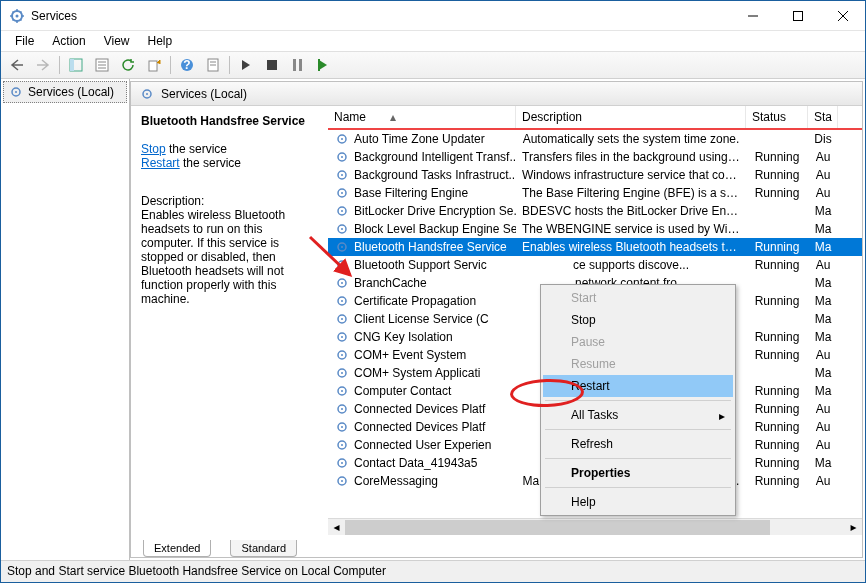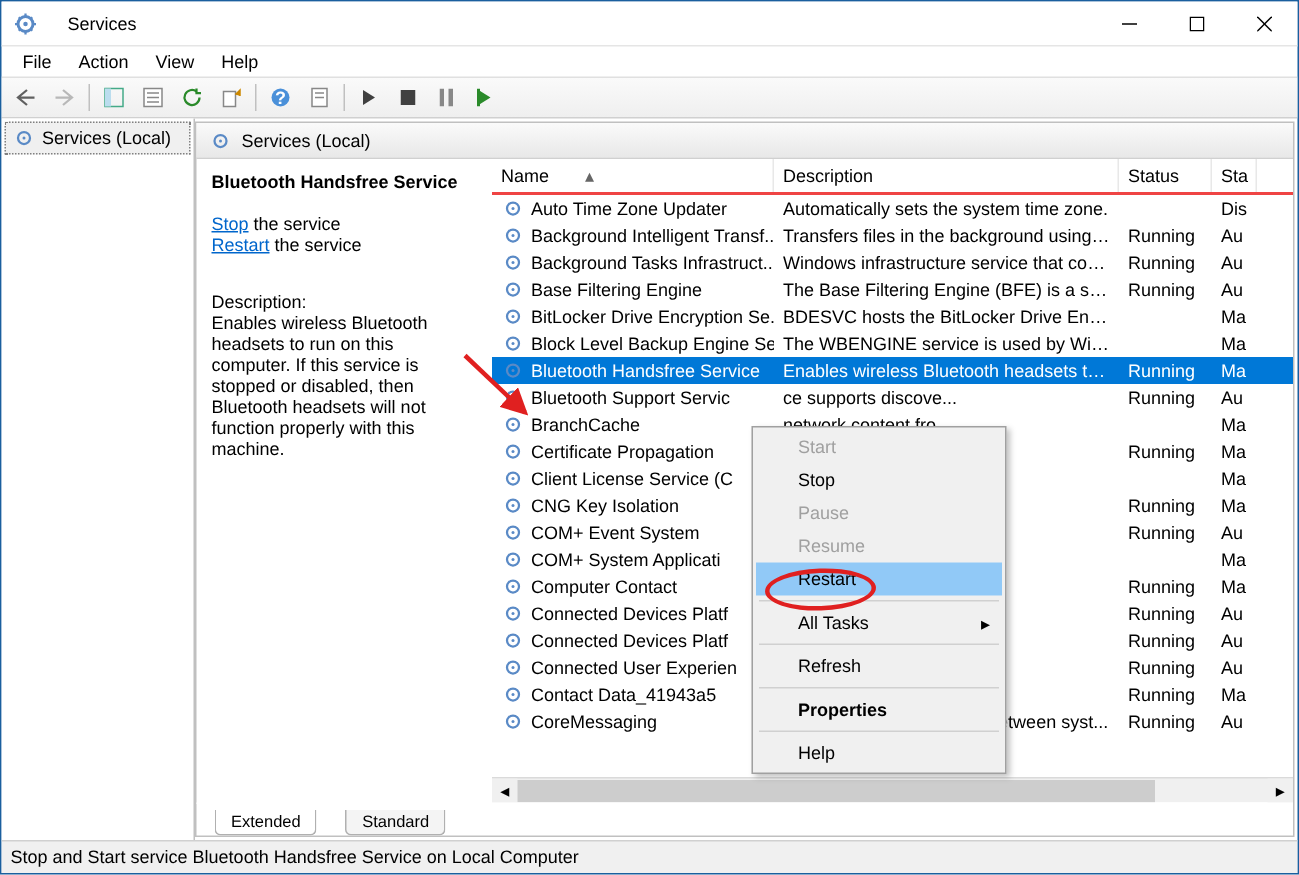"Services" .titlebar .title { margin-left: 20px -> 6px }
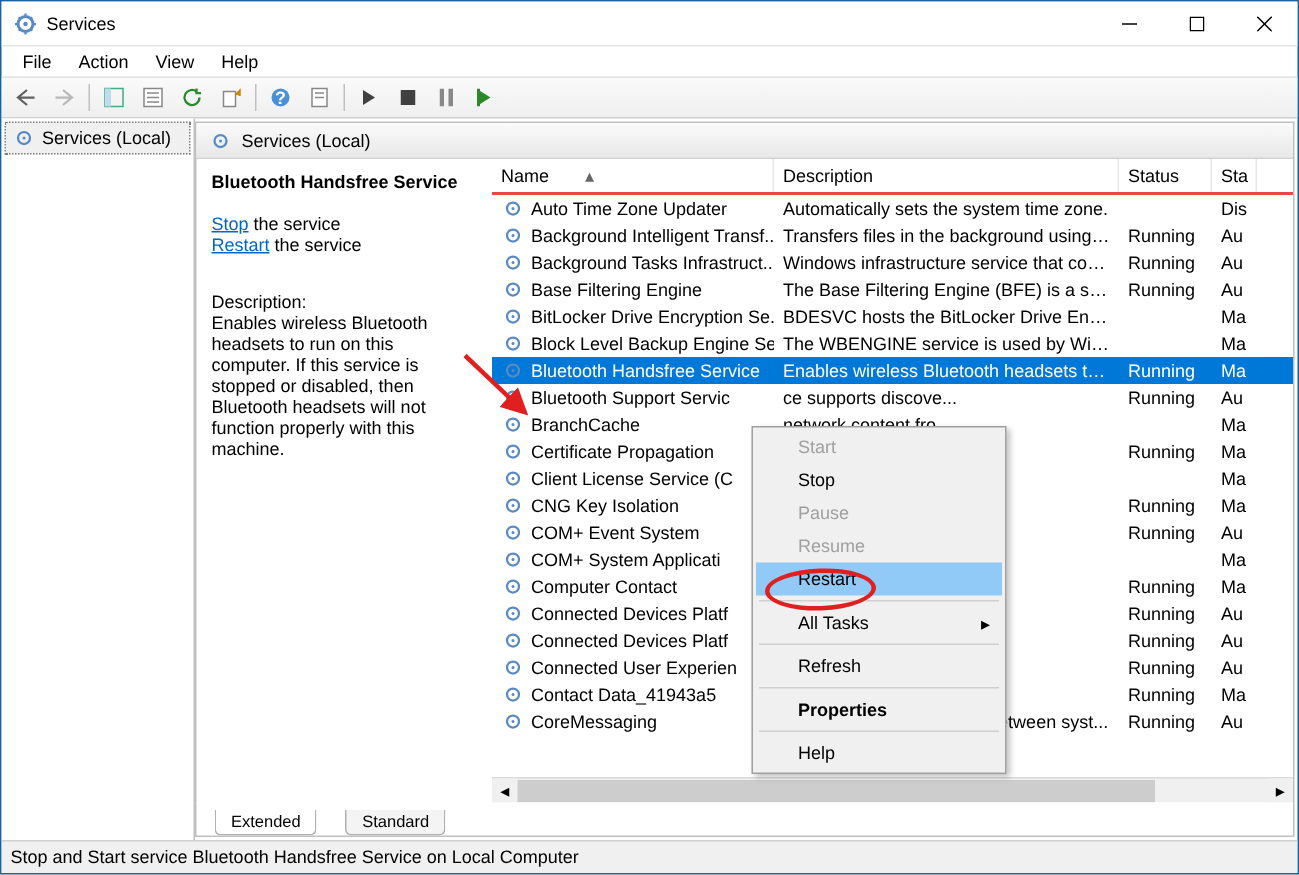"Auto Time Zone Updater" .row { text-align: none -> center }
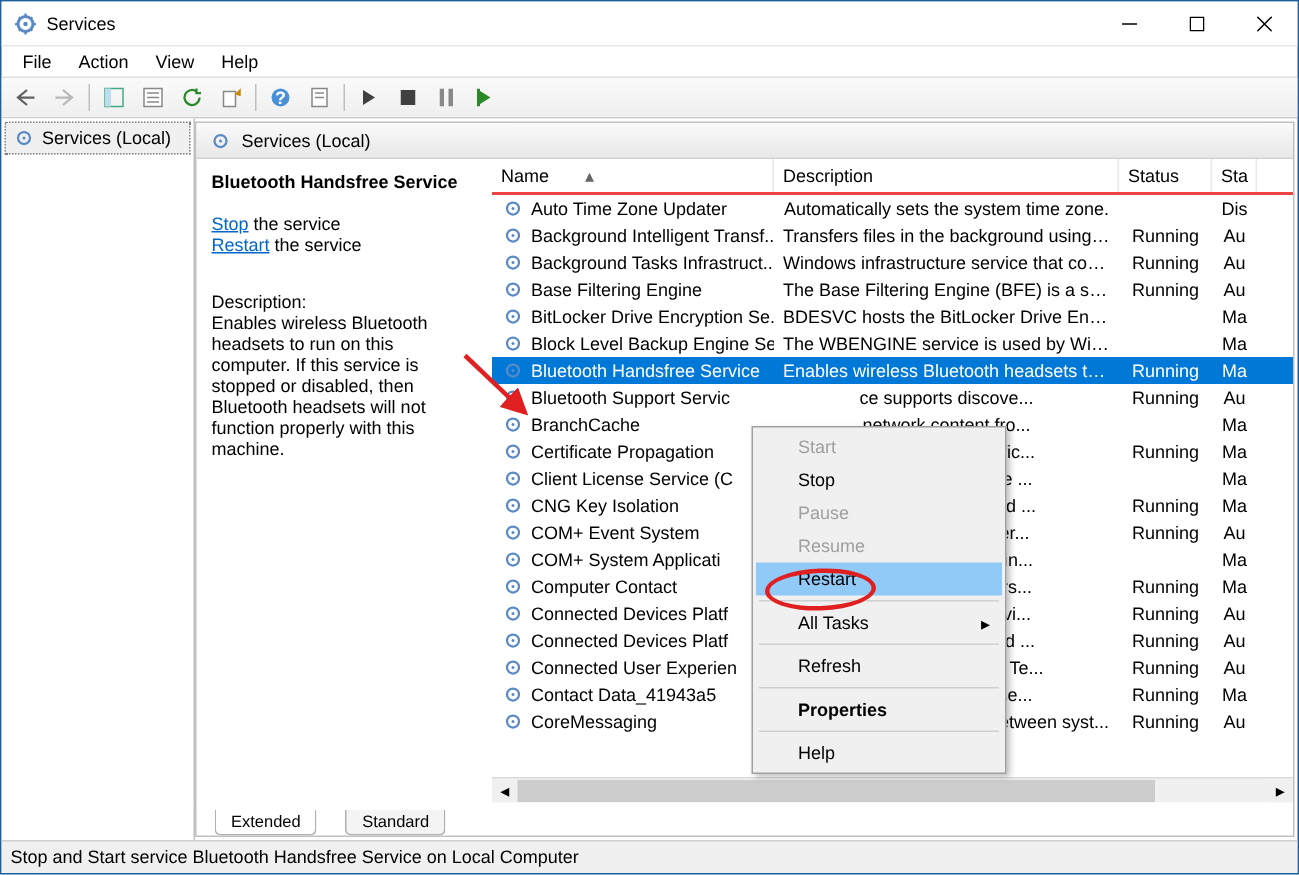"Start" .ctxmenu { left: 500px -> 539px; width: 170px -> 196px }
